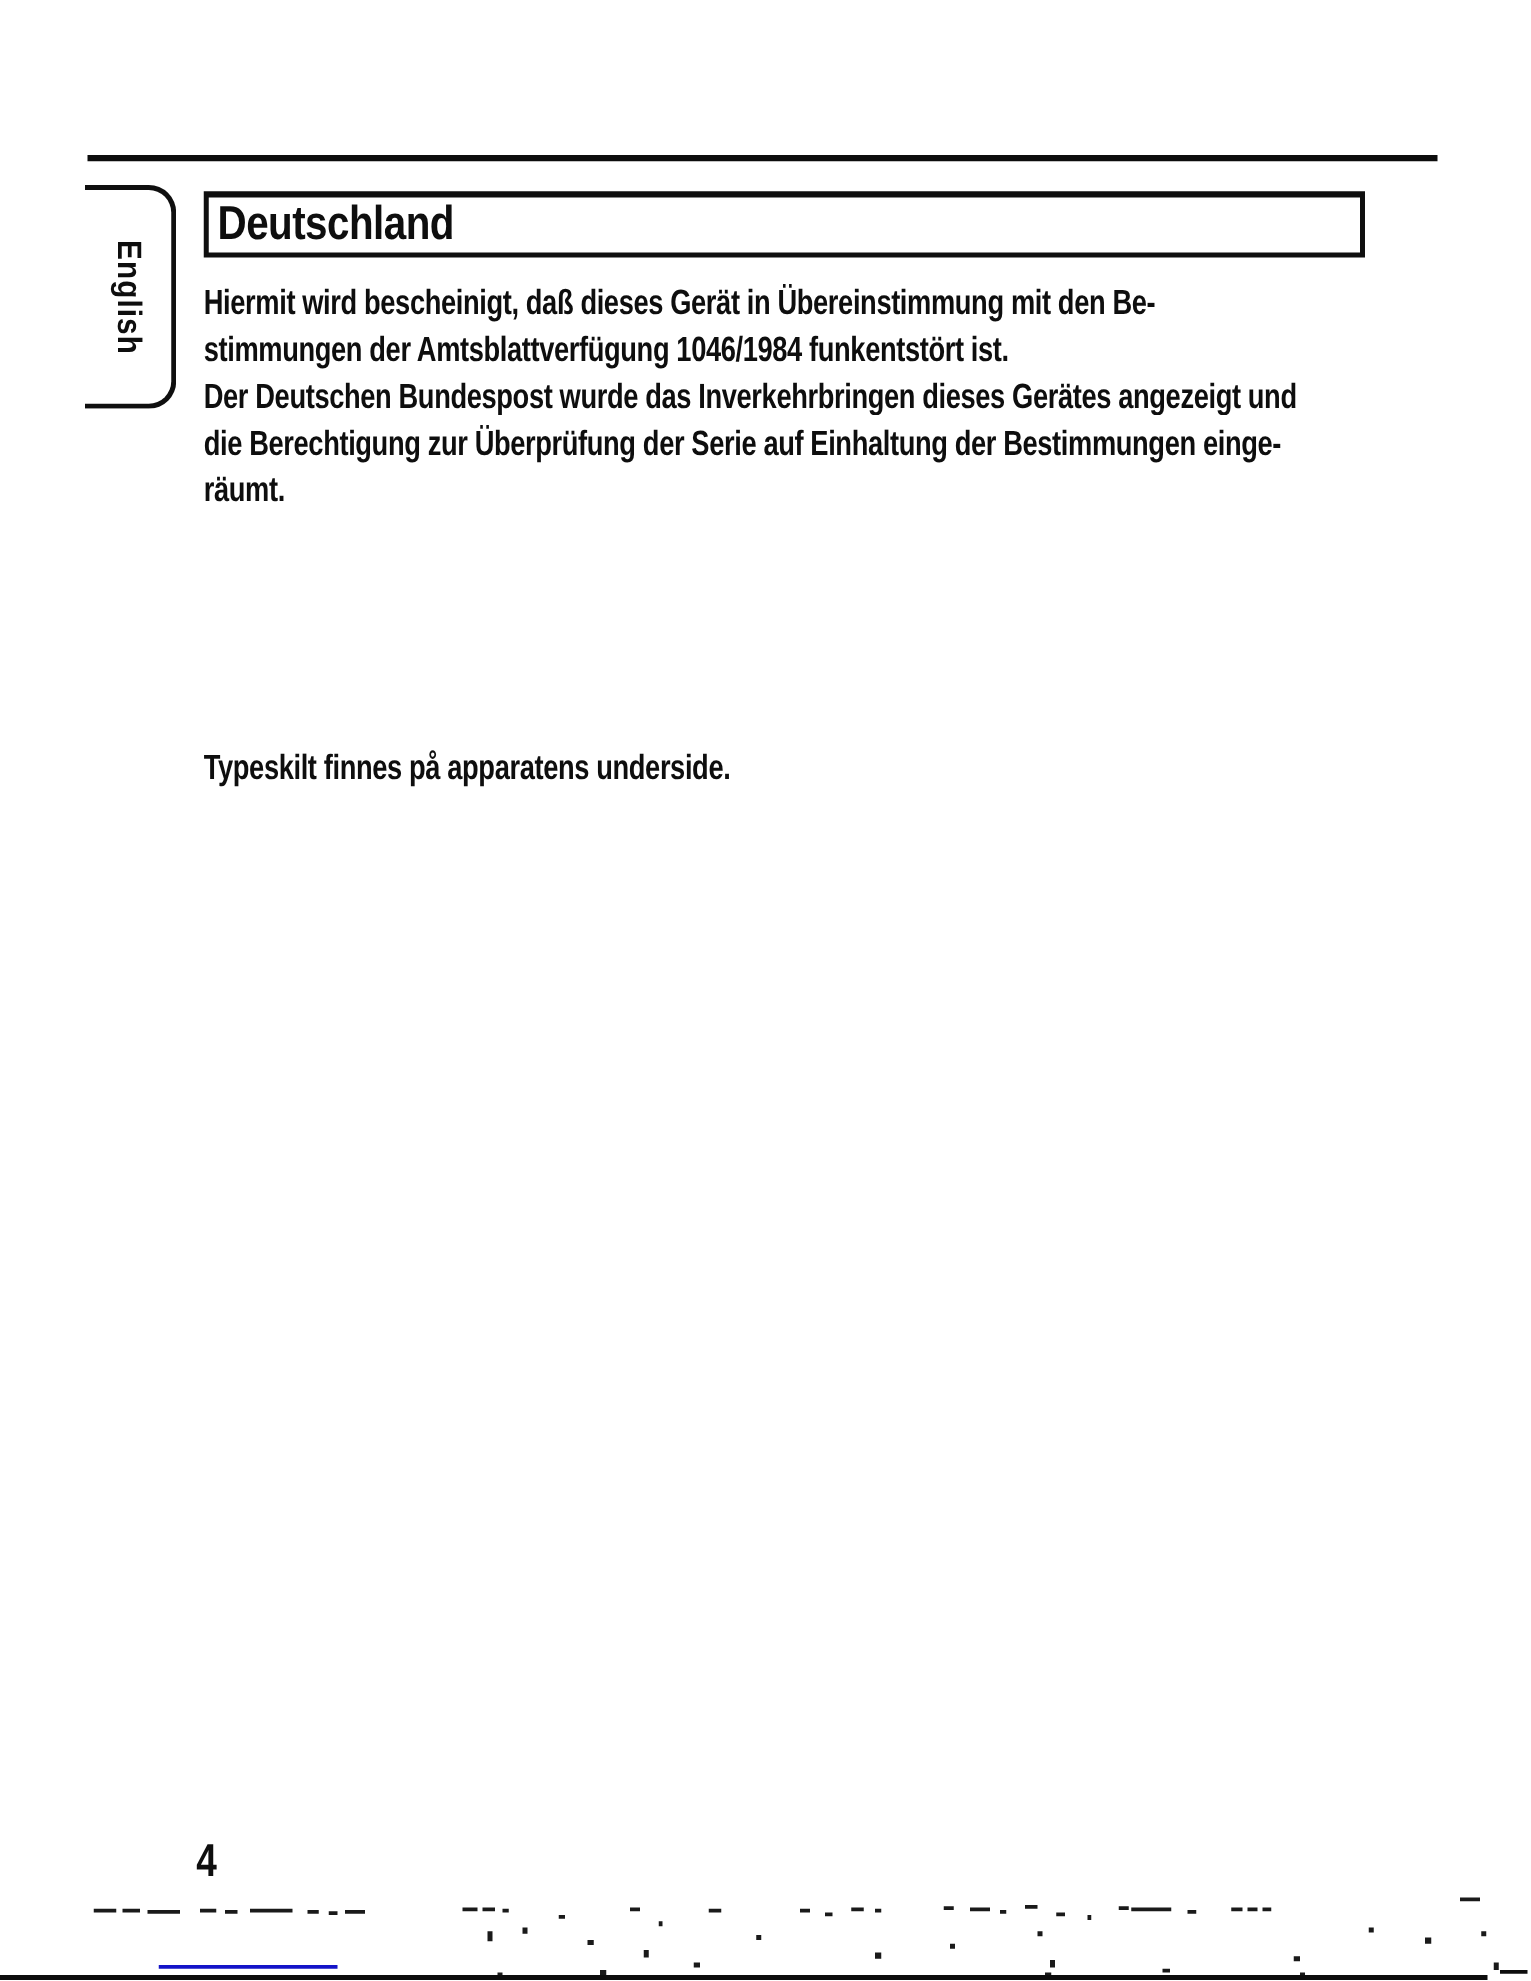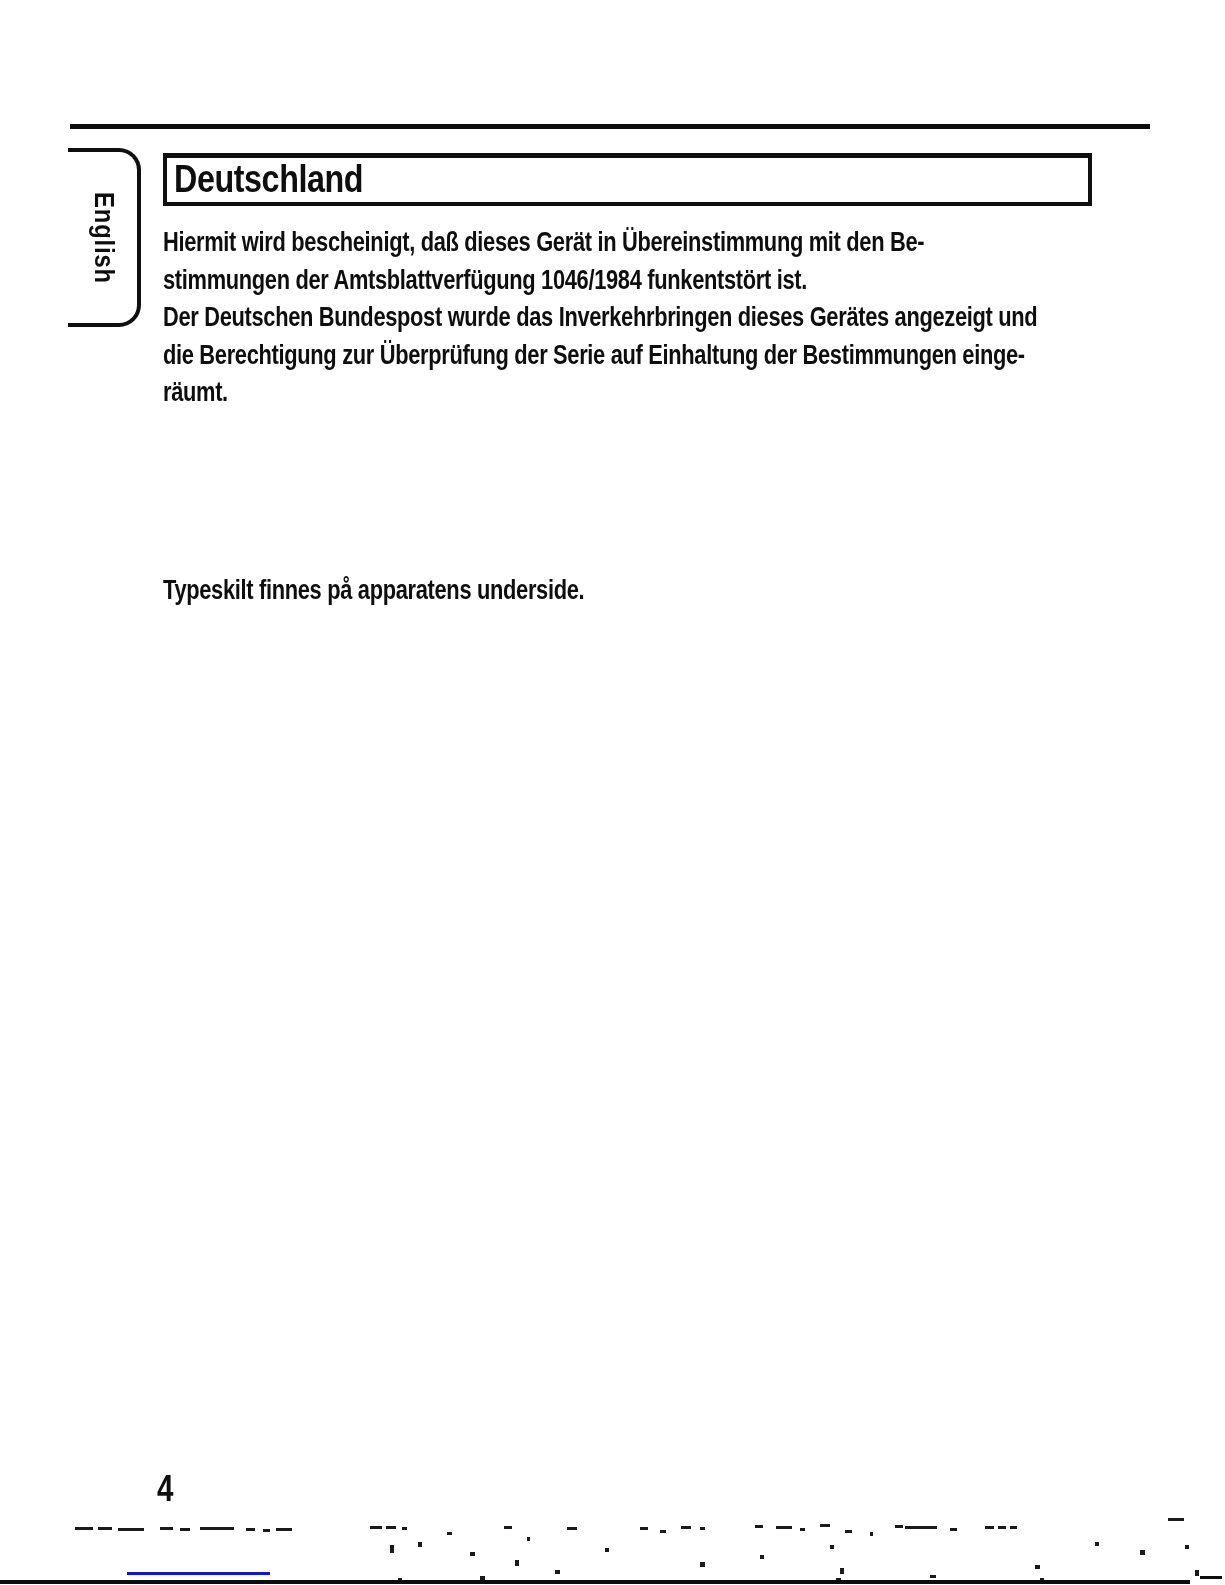"Typeskilt finnes på apparatens" .body-block.norge { top: 571px -> 595px }
